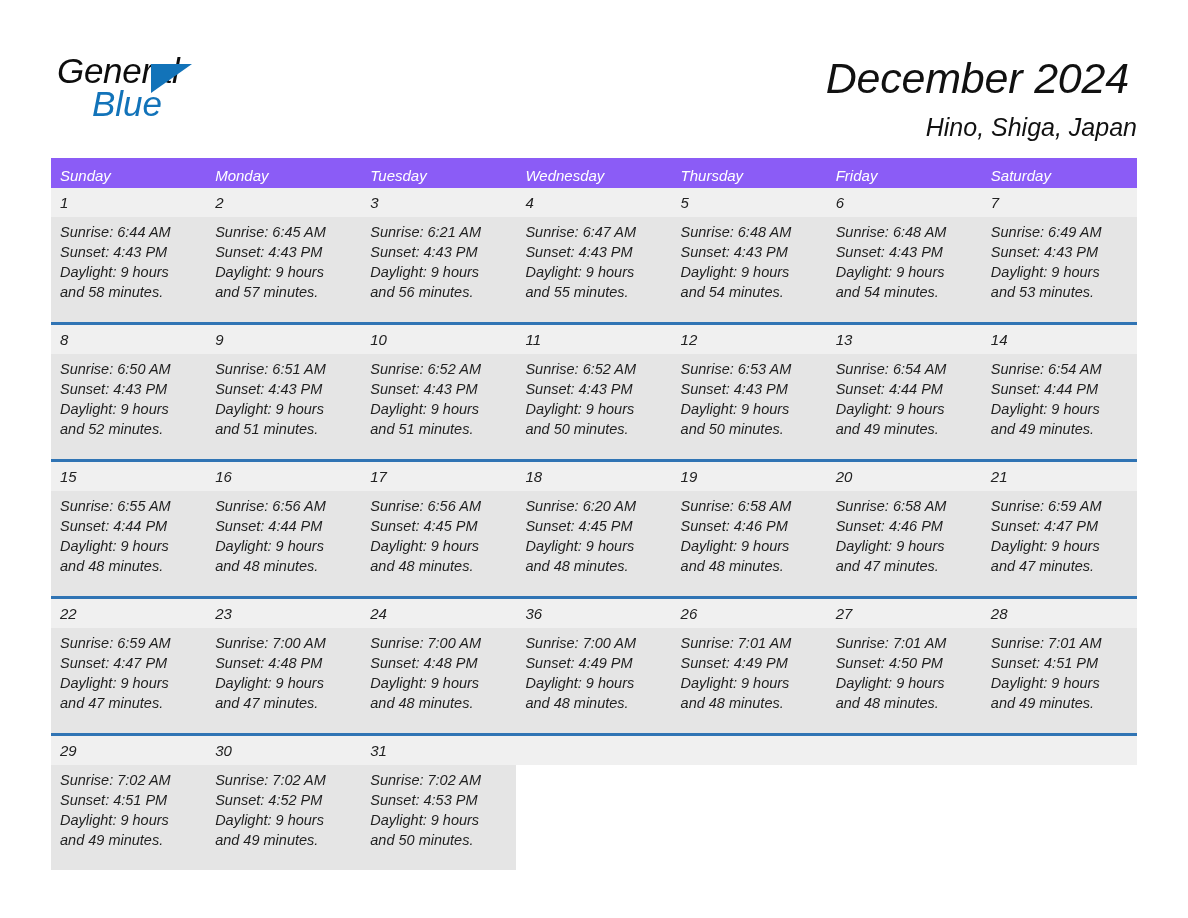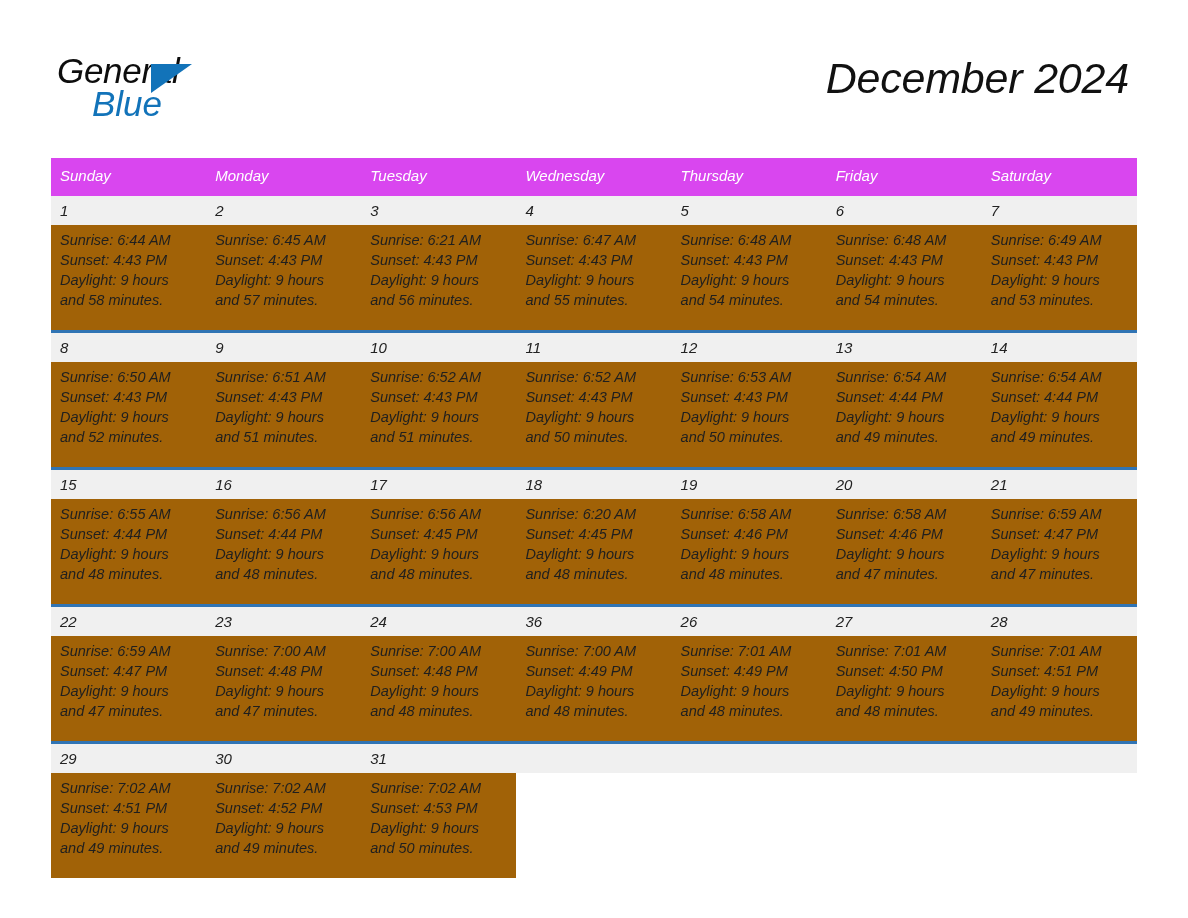"Hino, Shiga, Japan" h2.cal-subtitle { html: none -> <h2>Hino, Shiga, Japan</h2> }
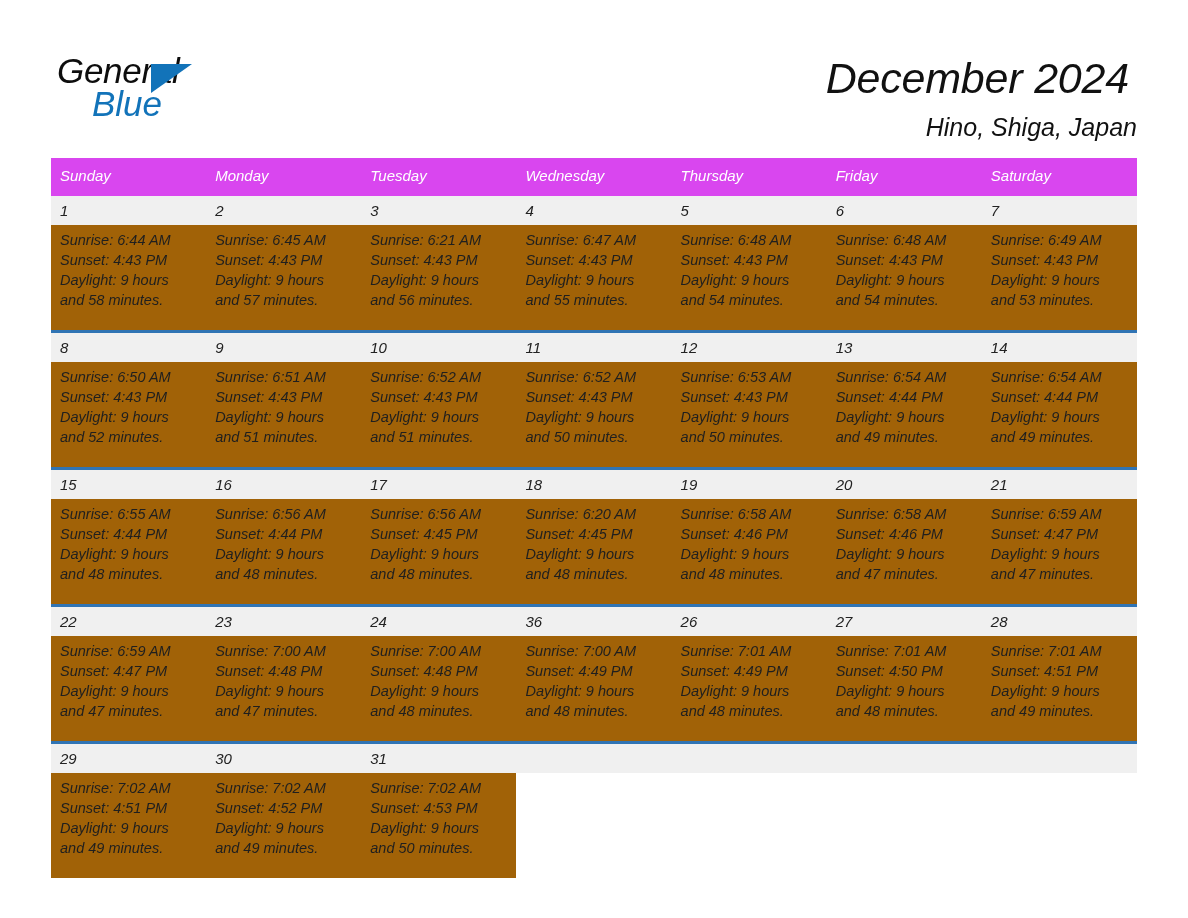"Sunday" .calendar thead th { background: #d946ef -> #8b5cf6; padding: 8px 0 11px 9px -> 8px 0 3px 9px }
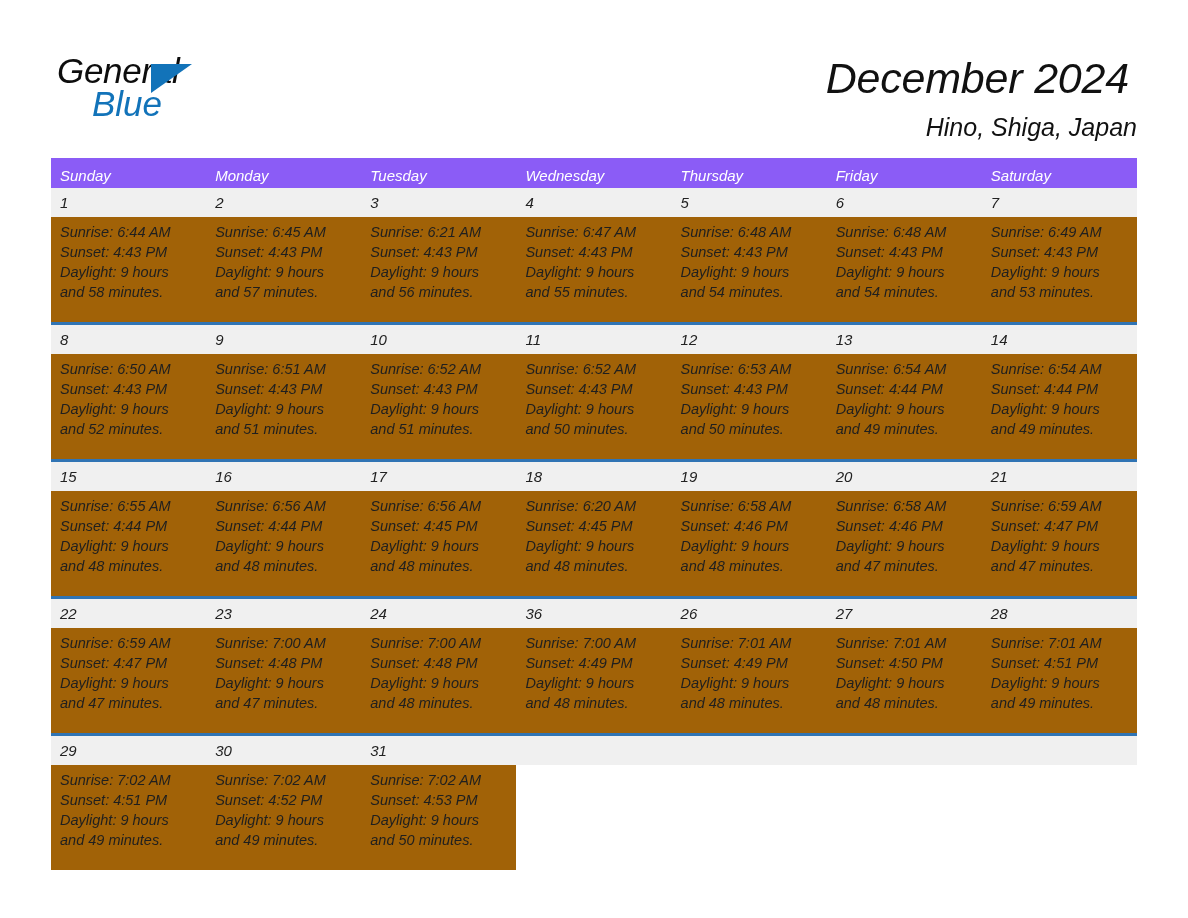"Sunrise: 6:44 AM" .detail-row td { background: #a16207 -> #e5e5e5 }
